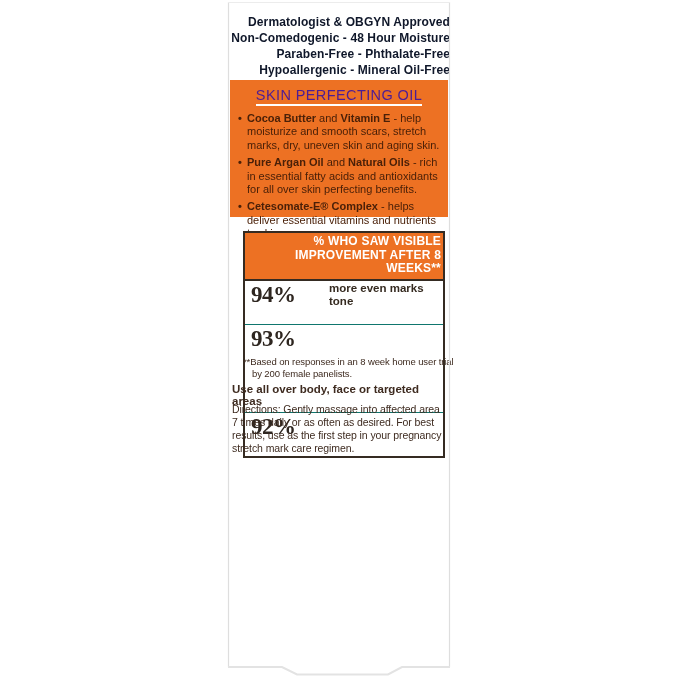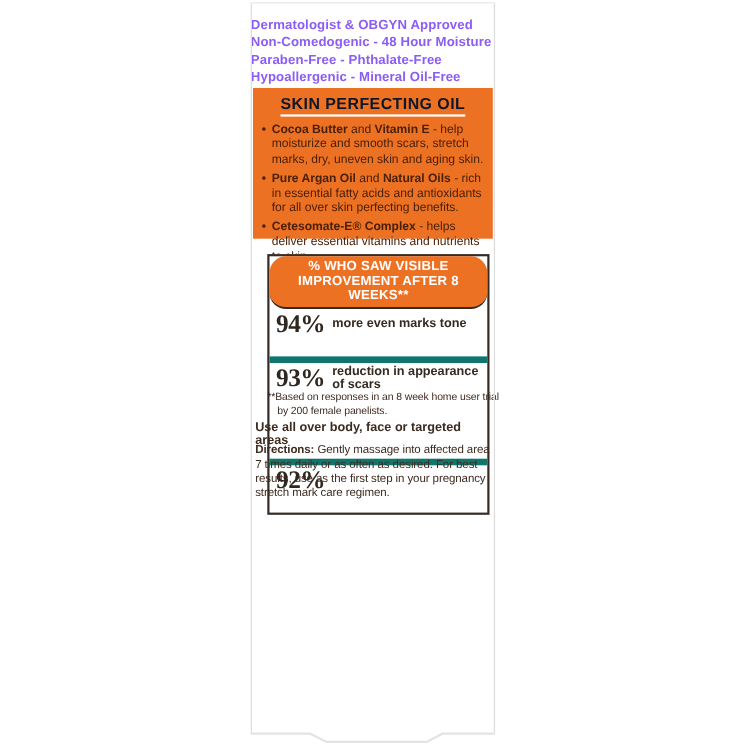"Dermatologist & OBGYN Approved" .claims { color: #8b5cf6 -> #0f172a; text-align: left -> right }
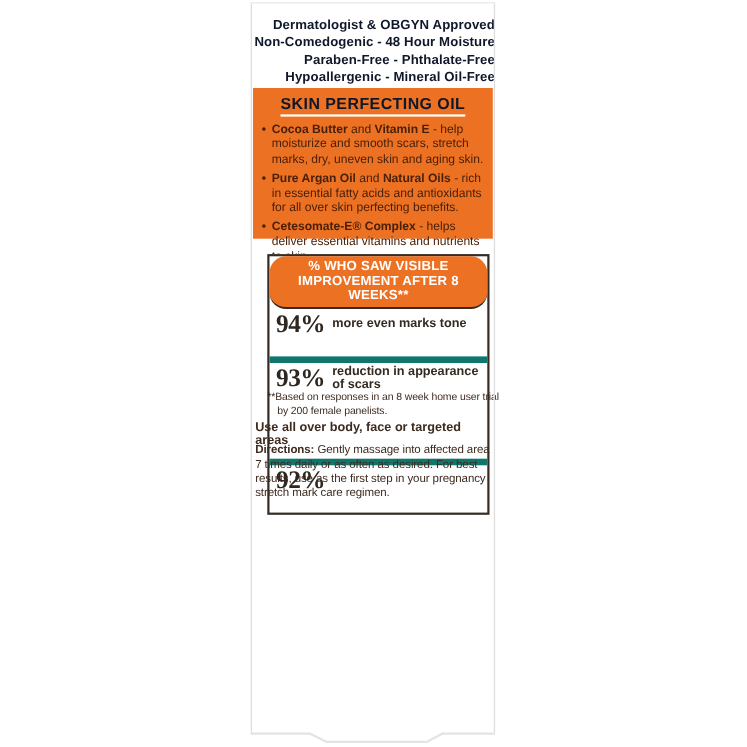"SKIN PERFECTING OIL" .orange-title span { color: #0f172a -> #4c1d95; font-weight: bold -> normal }
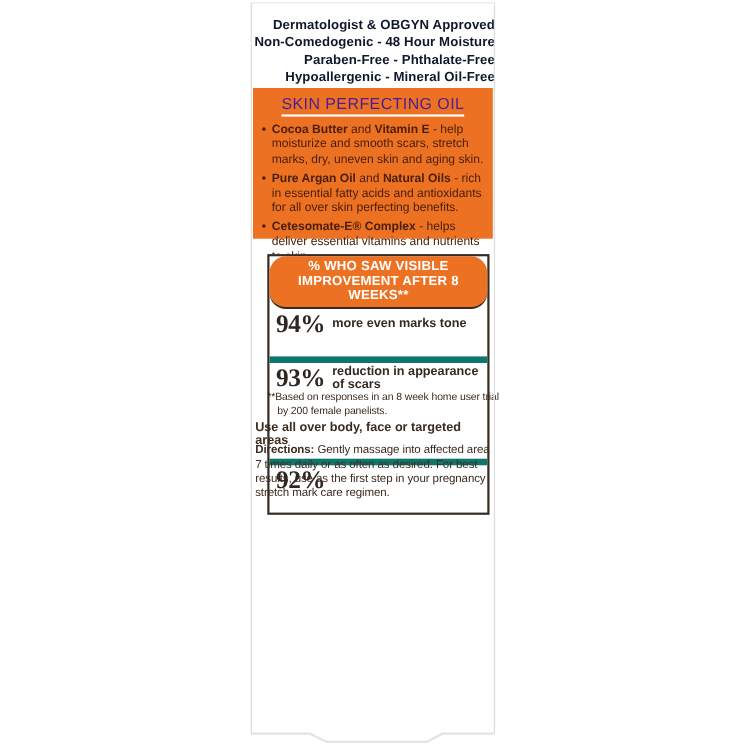"% WHO SAW VISIBLE IMPROVEMENT" .stats-head { border-radius: 15px -> none; text-align: center -> right }
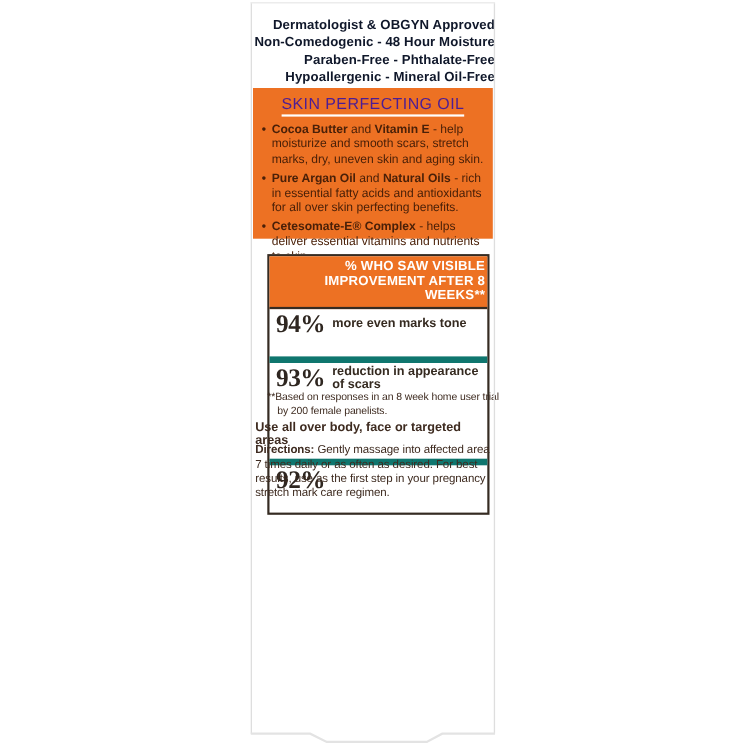"94%" .srow { gap: none -> 27px }
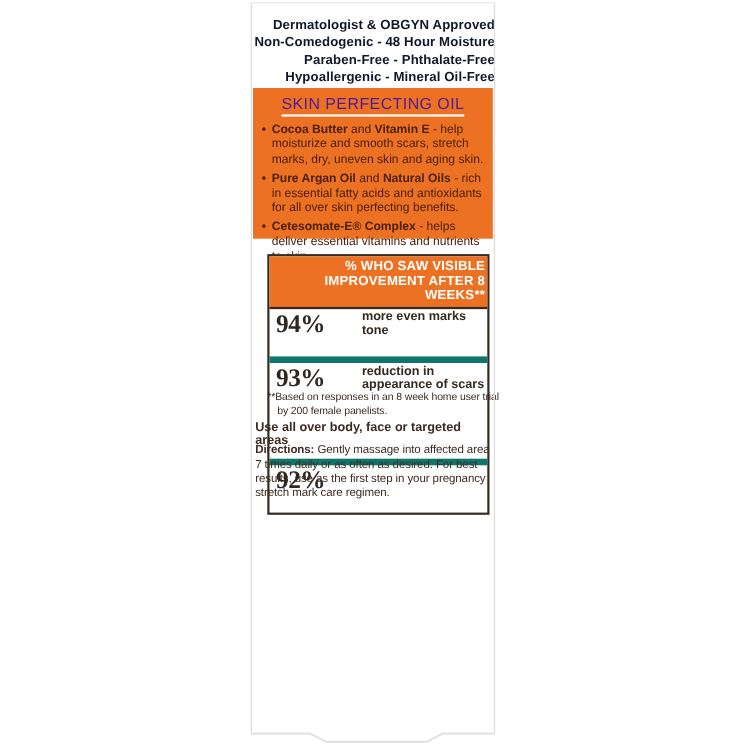"93%" .srow + .srow { align-items: flex-end -> none; border-top: 6px solid #0f766e -> 1px solid #0f766e }
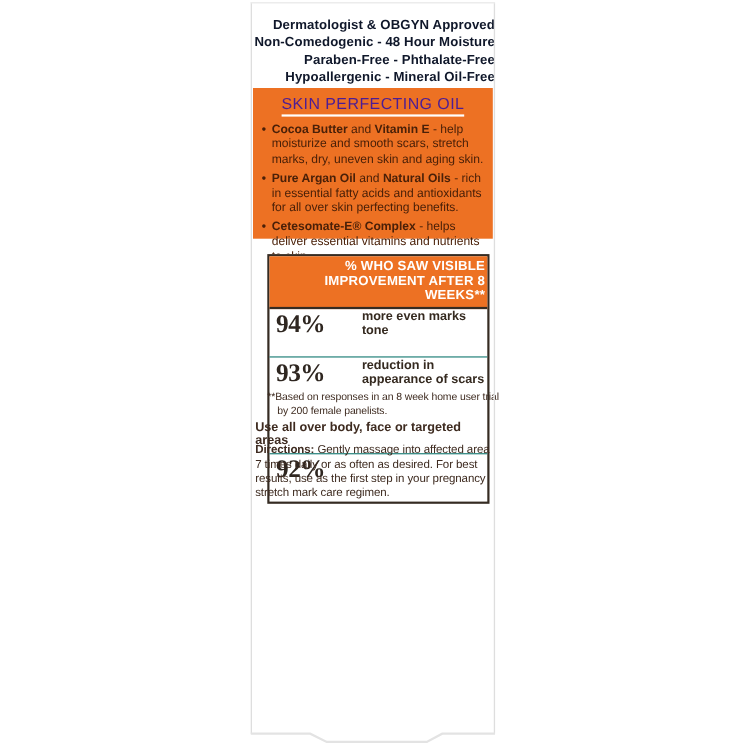"reduction in appearance of scars" span.desc { html: <span>reduction in appearance of scars</span> -> none }
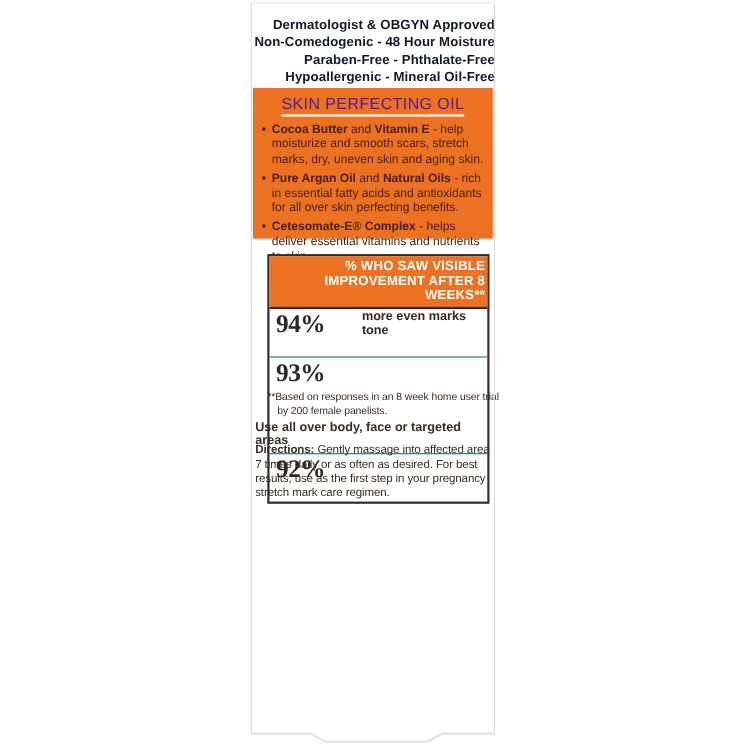"Directions:" .directions b { font-weight: bold -> normal }
